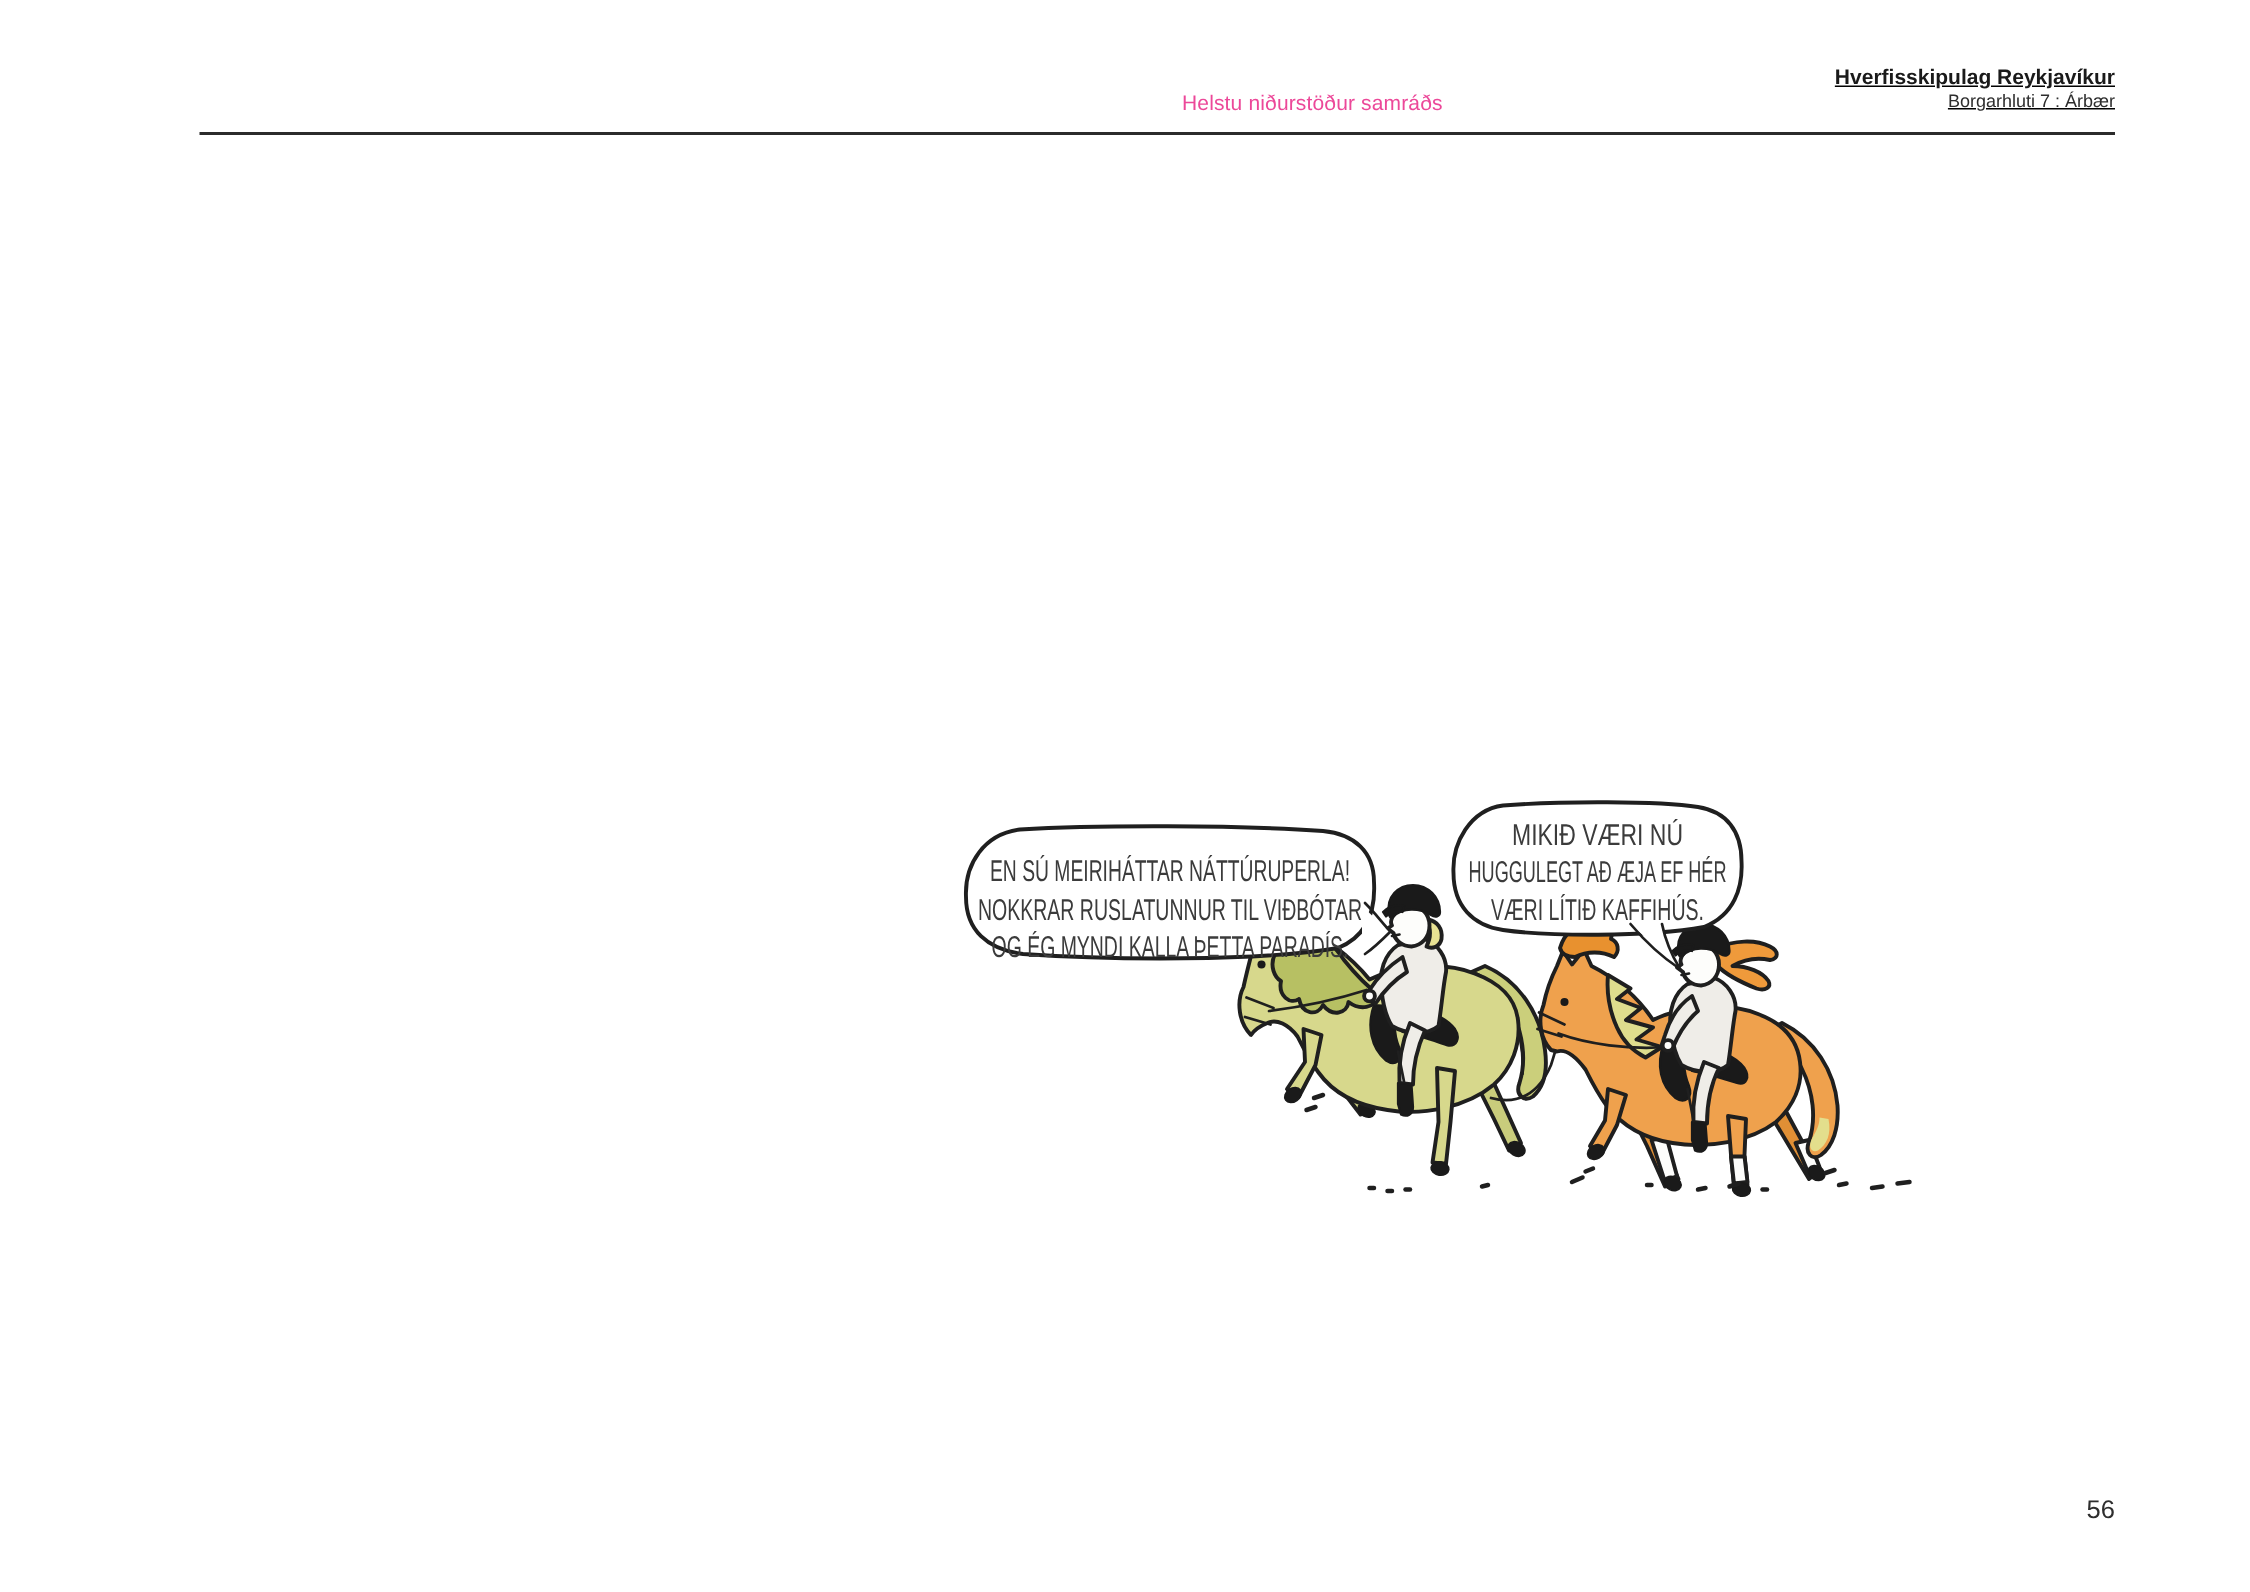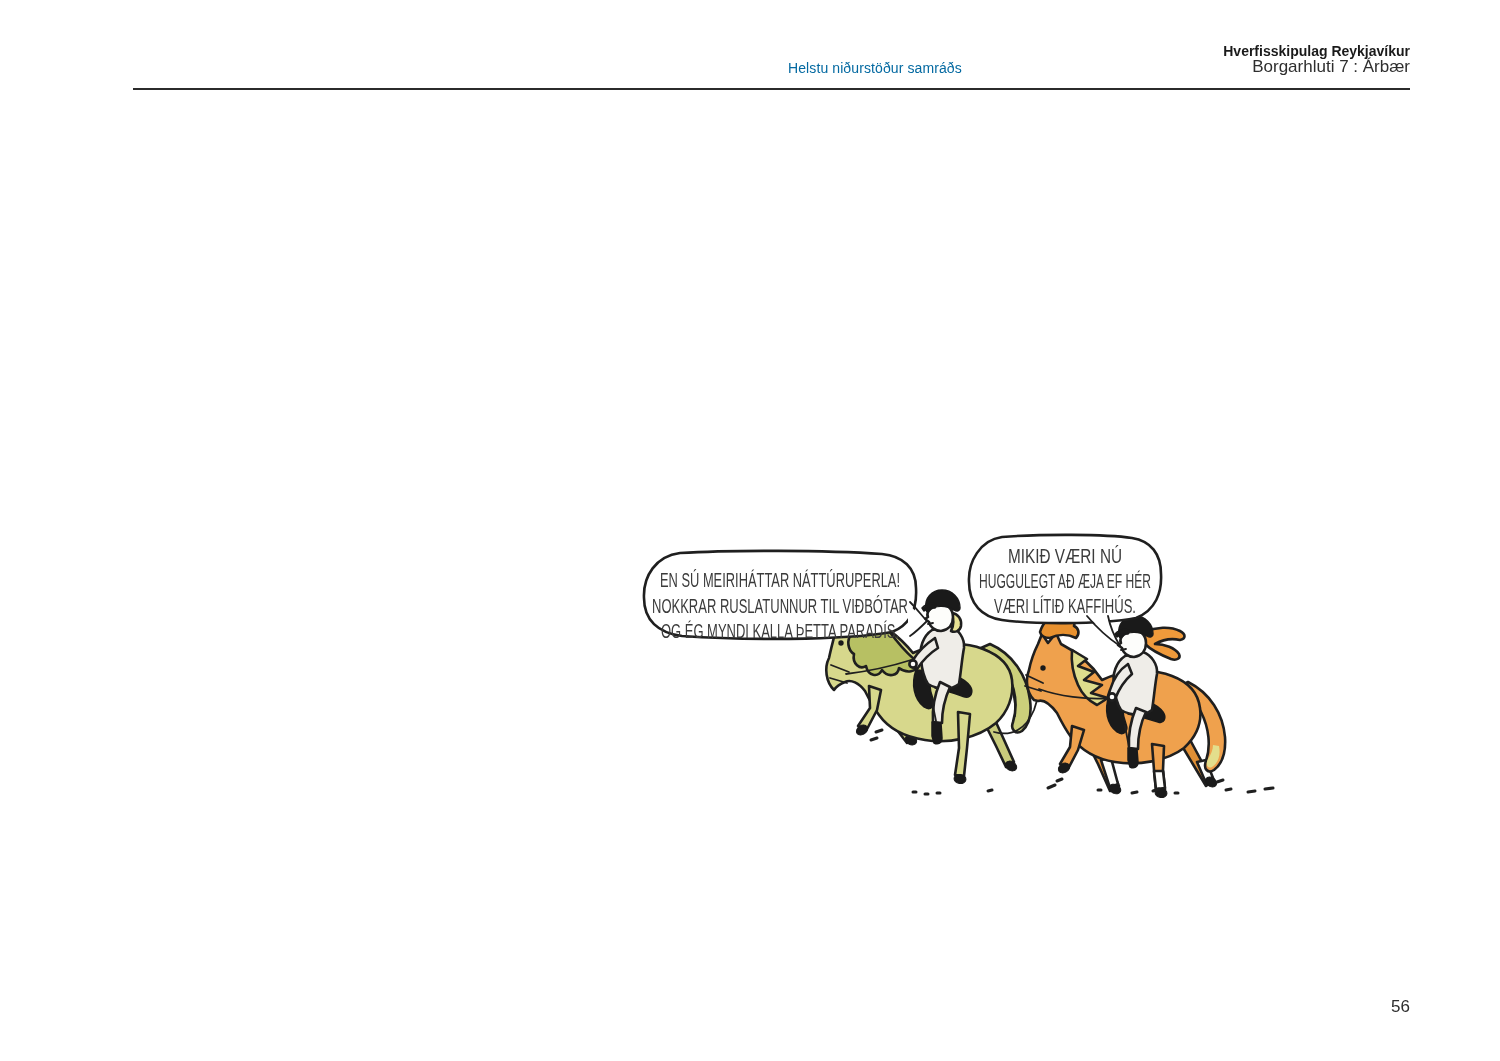"Hverfisskipulag Reykjavíkur" .hdr-right { text-decoration: none -> underline }
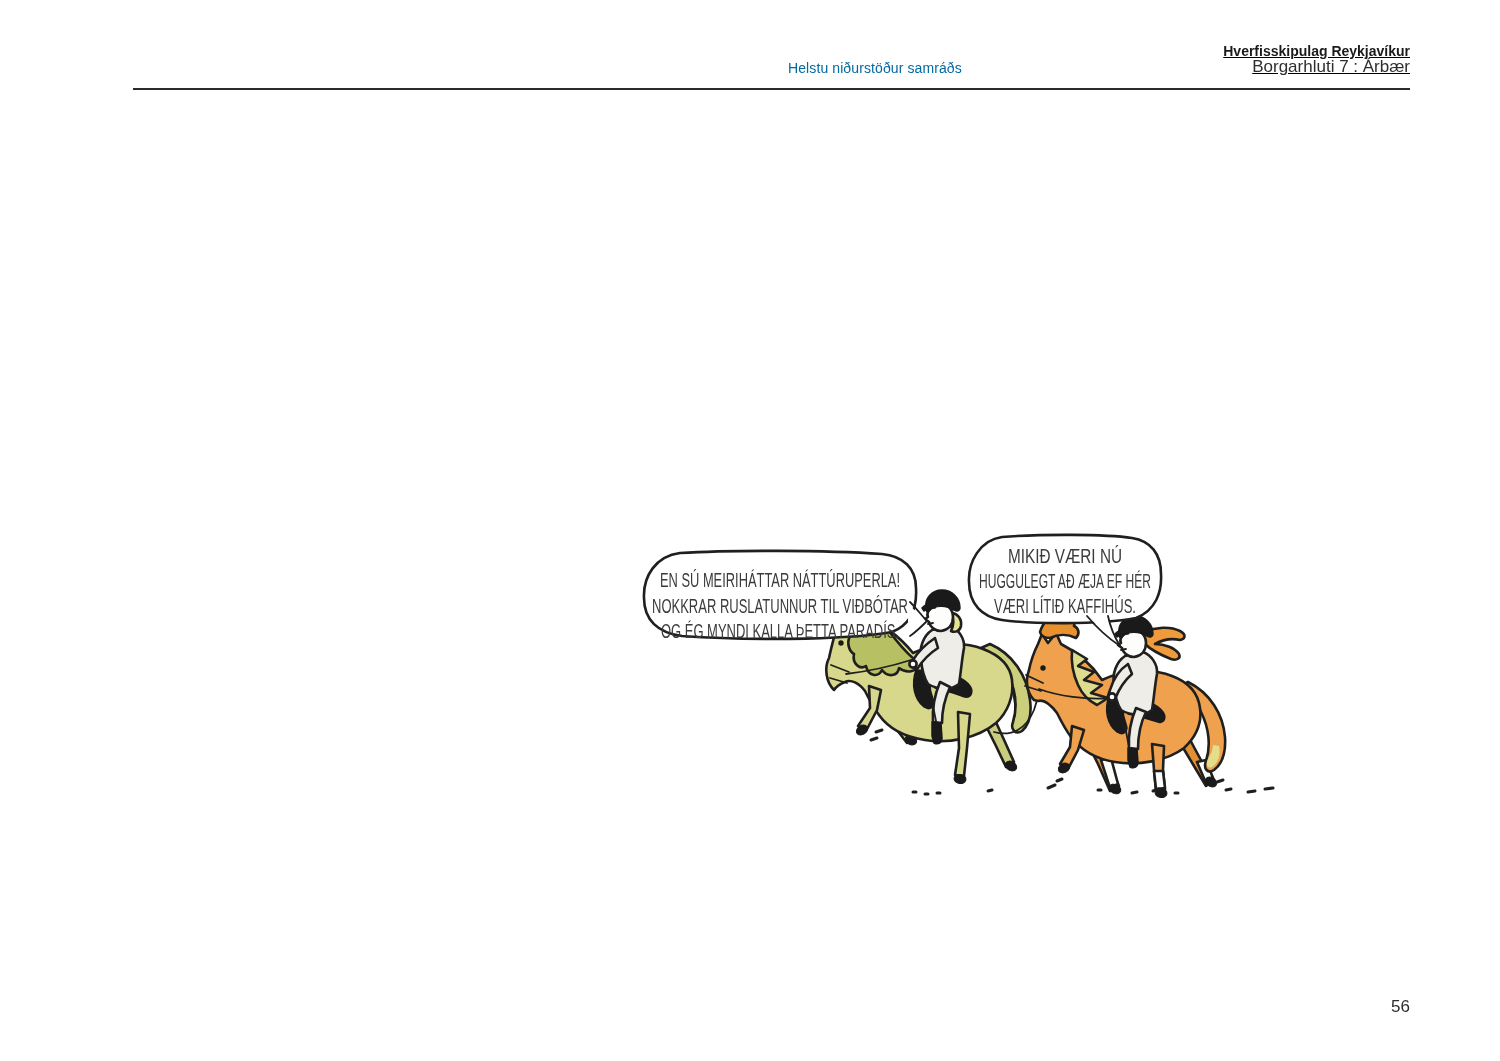"Helstu niðurstöður samráðs" .hdr-left { color: #0369a1 -> #ec4899 }
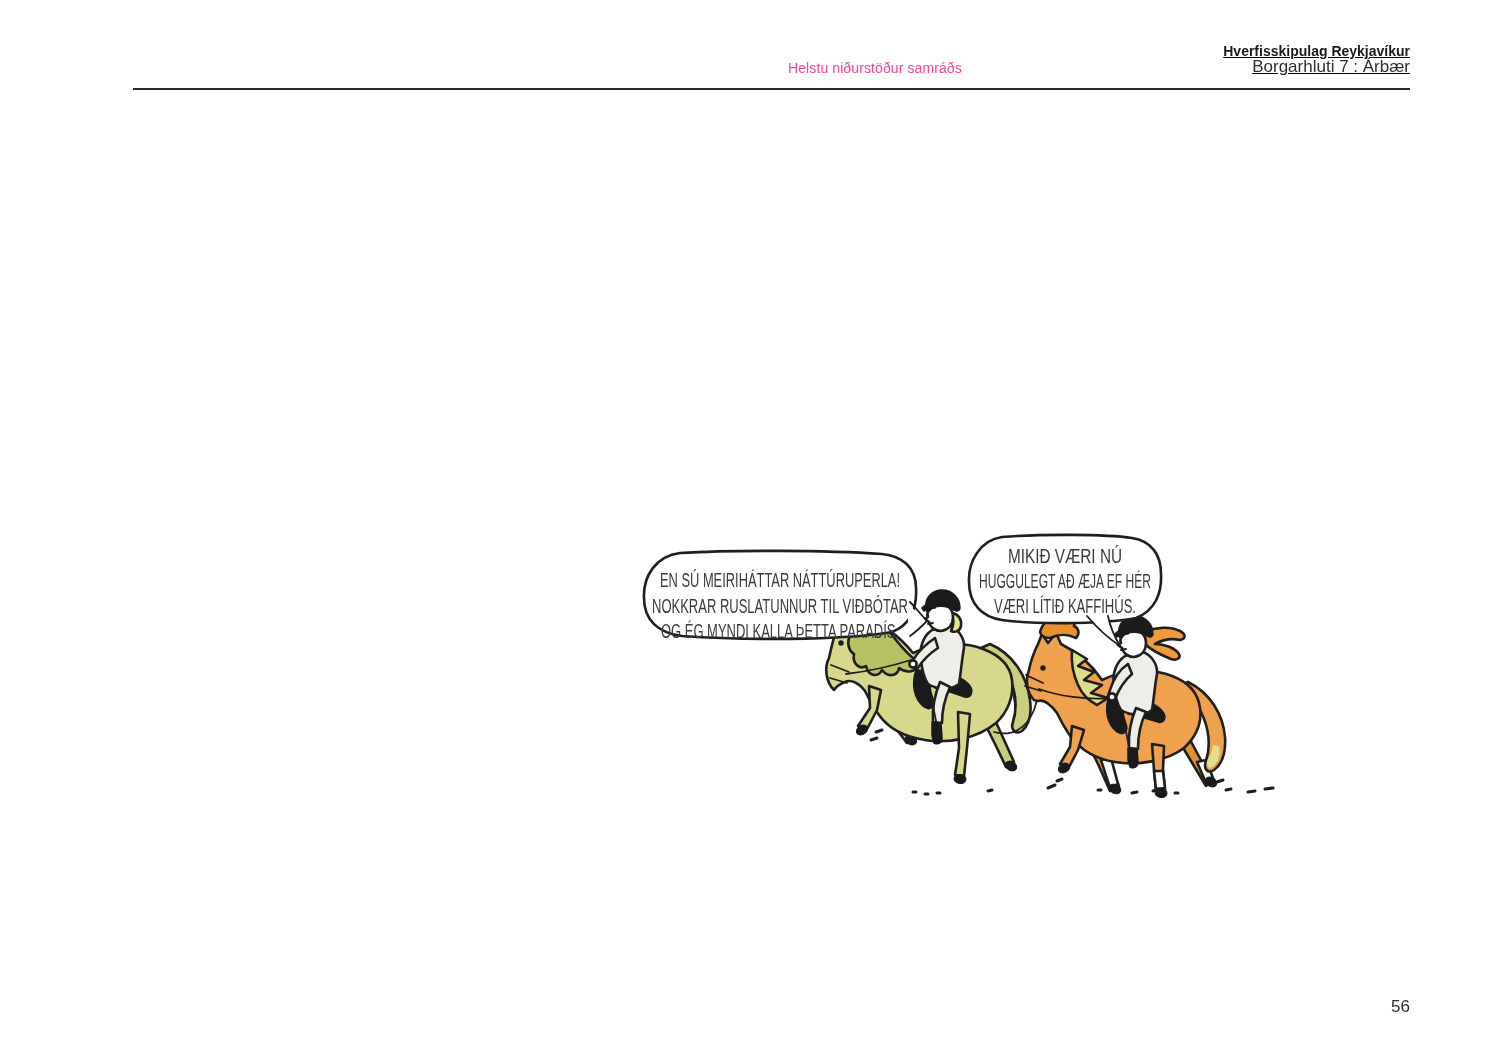"Borgarhluti 7 : Árbær" .hdr-subtitle { font-size: 17px -> 12px }
